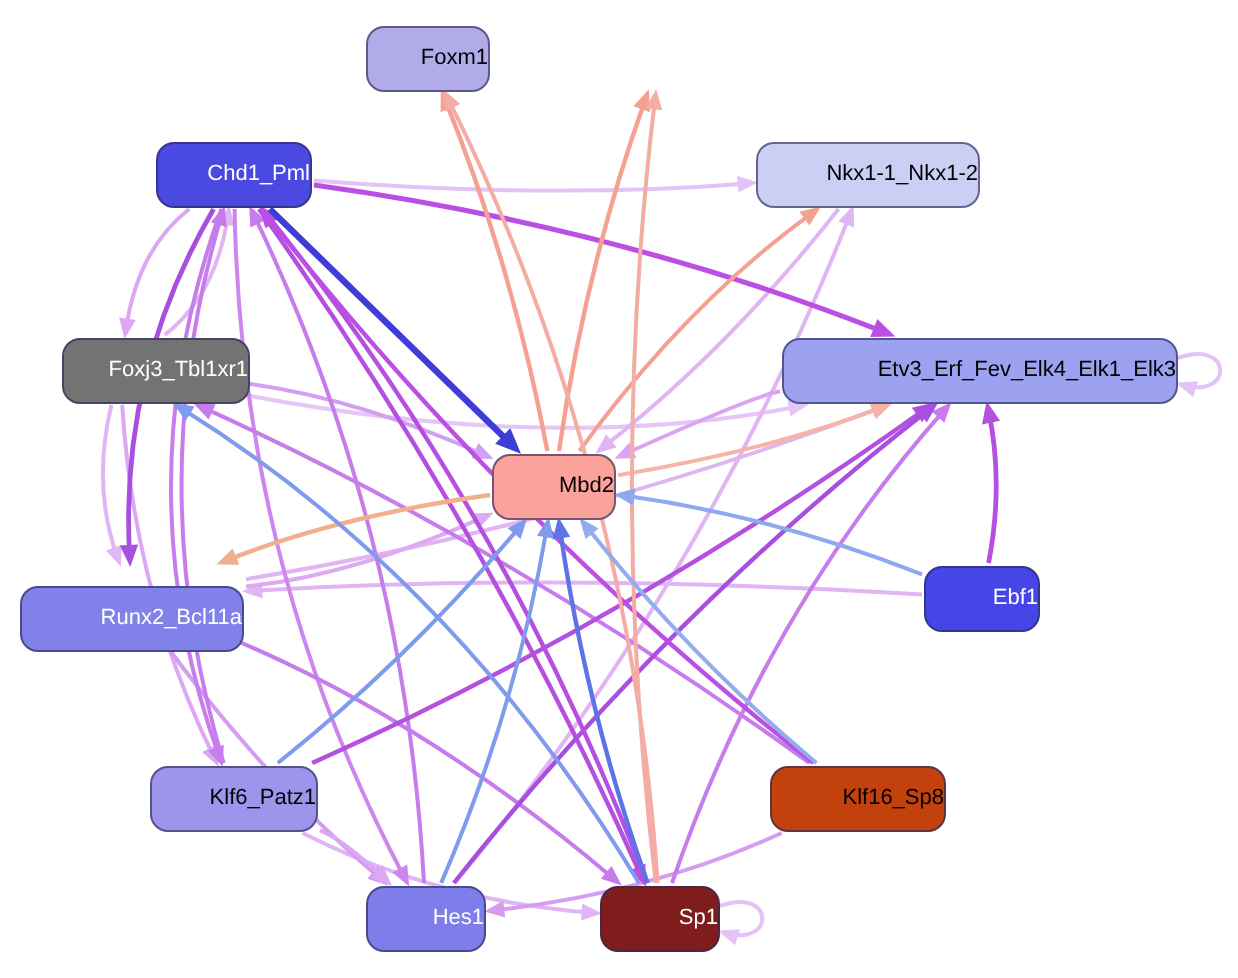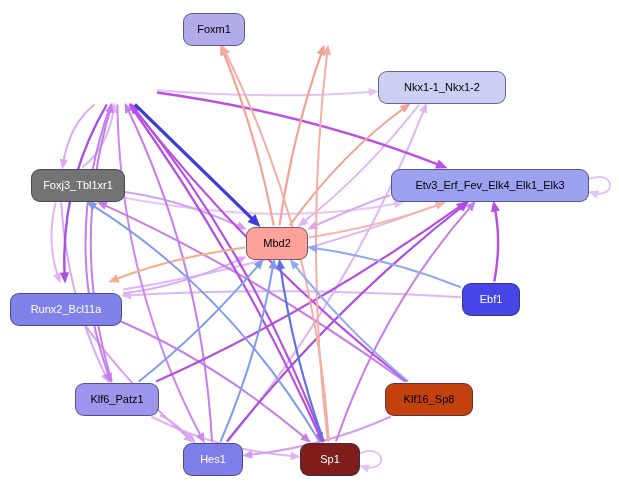"Foxm1" .node { text-align: center -> right }
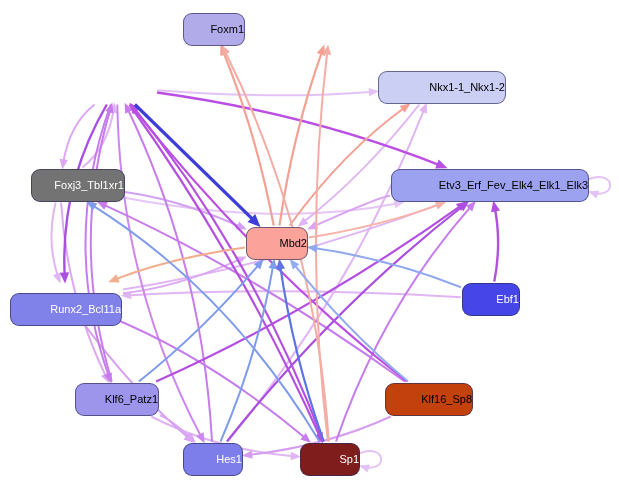"Chd1_Pml" div.node { html: none -> <div>Chd1_Pml</div> }
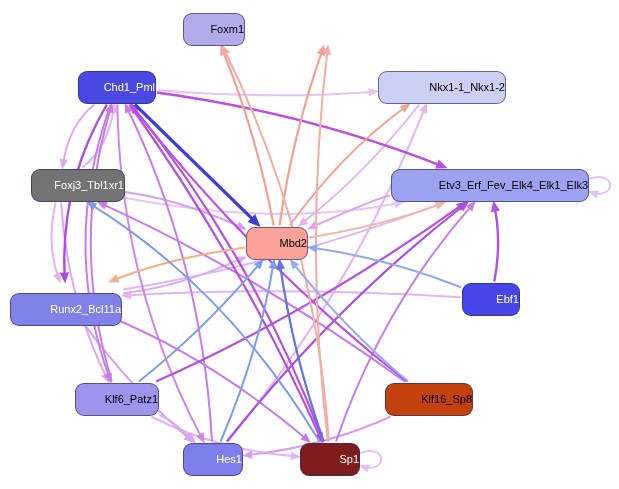"Nkx1-1_Nkx1-2" div.node { width: 128px -> 112px }
